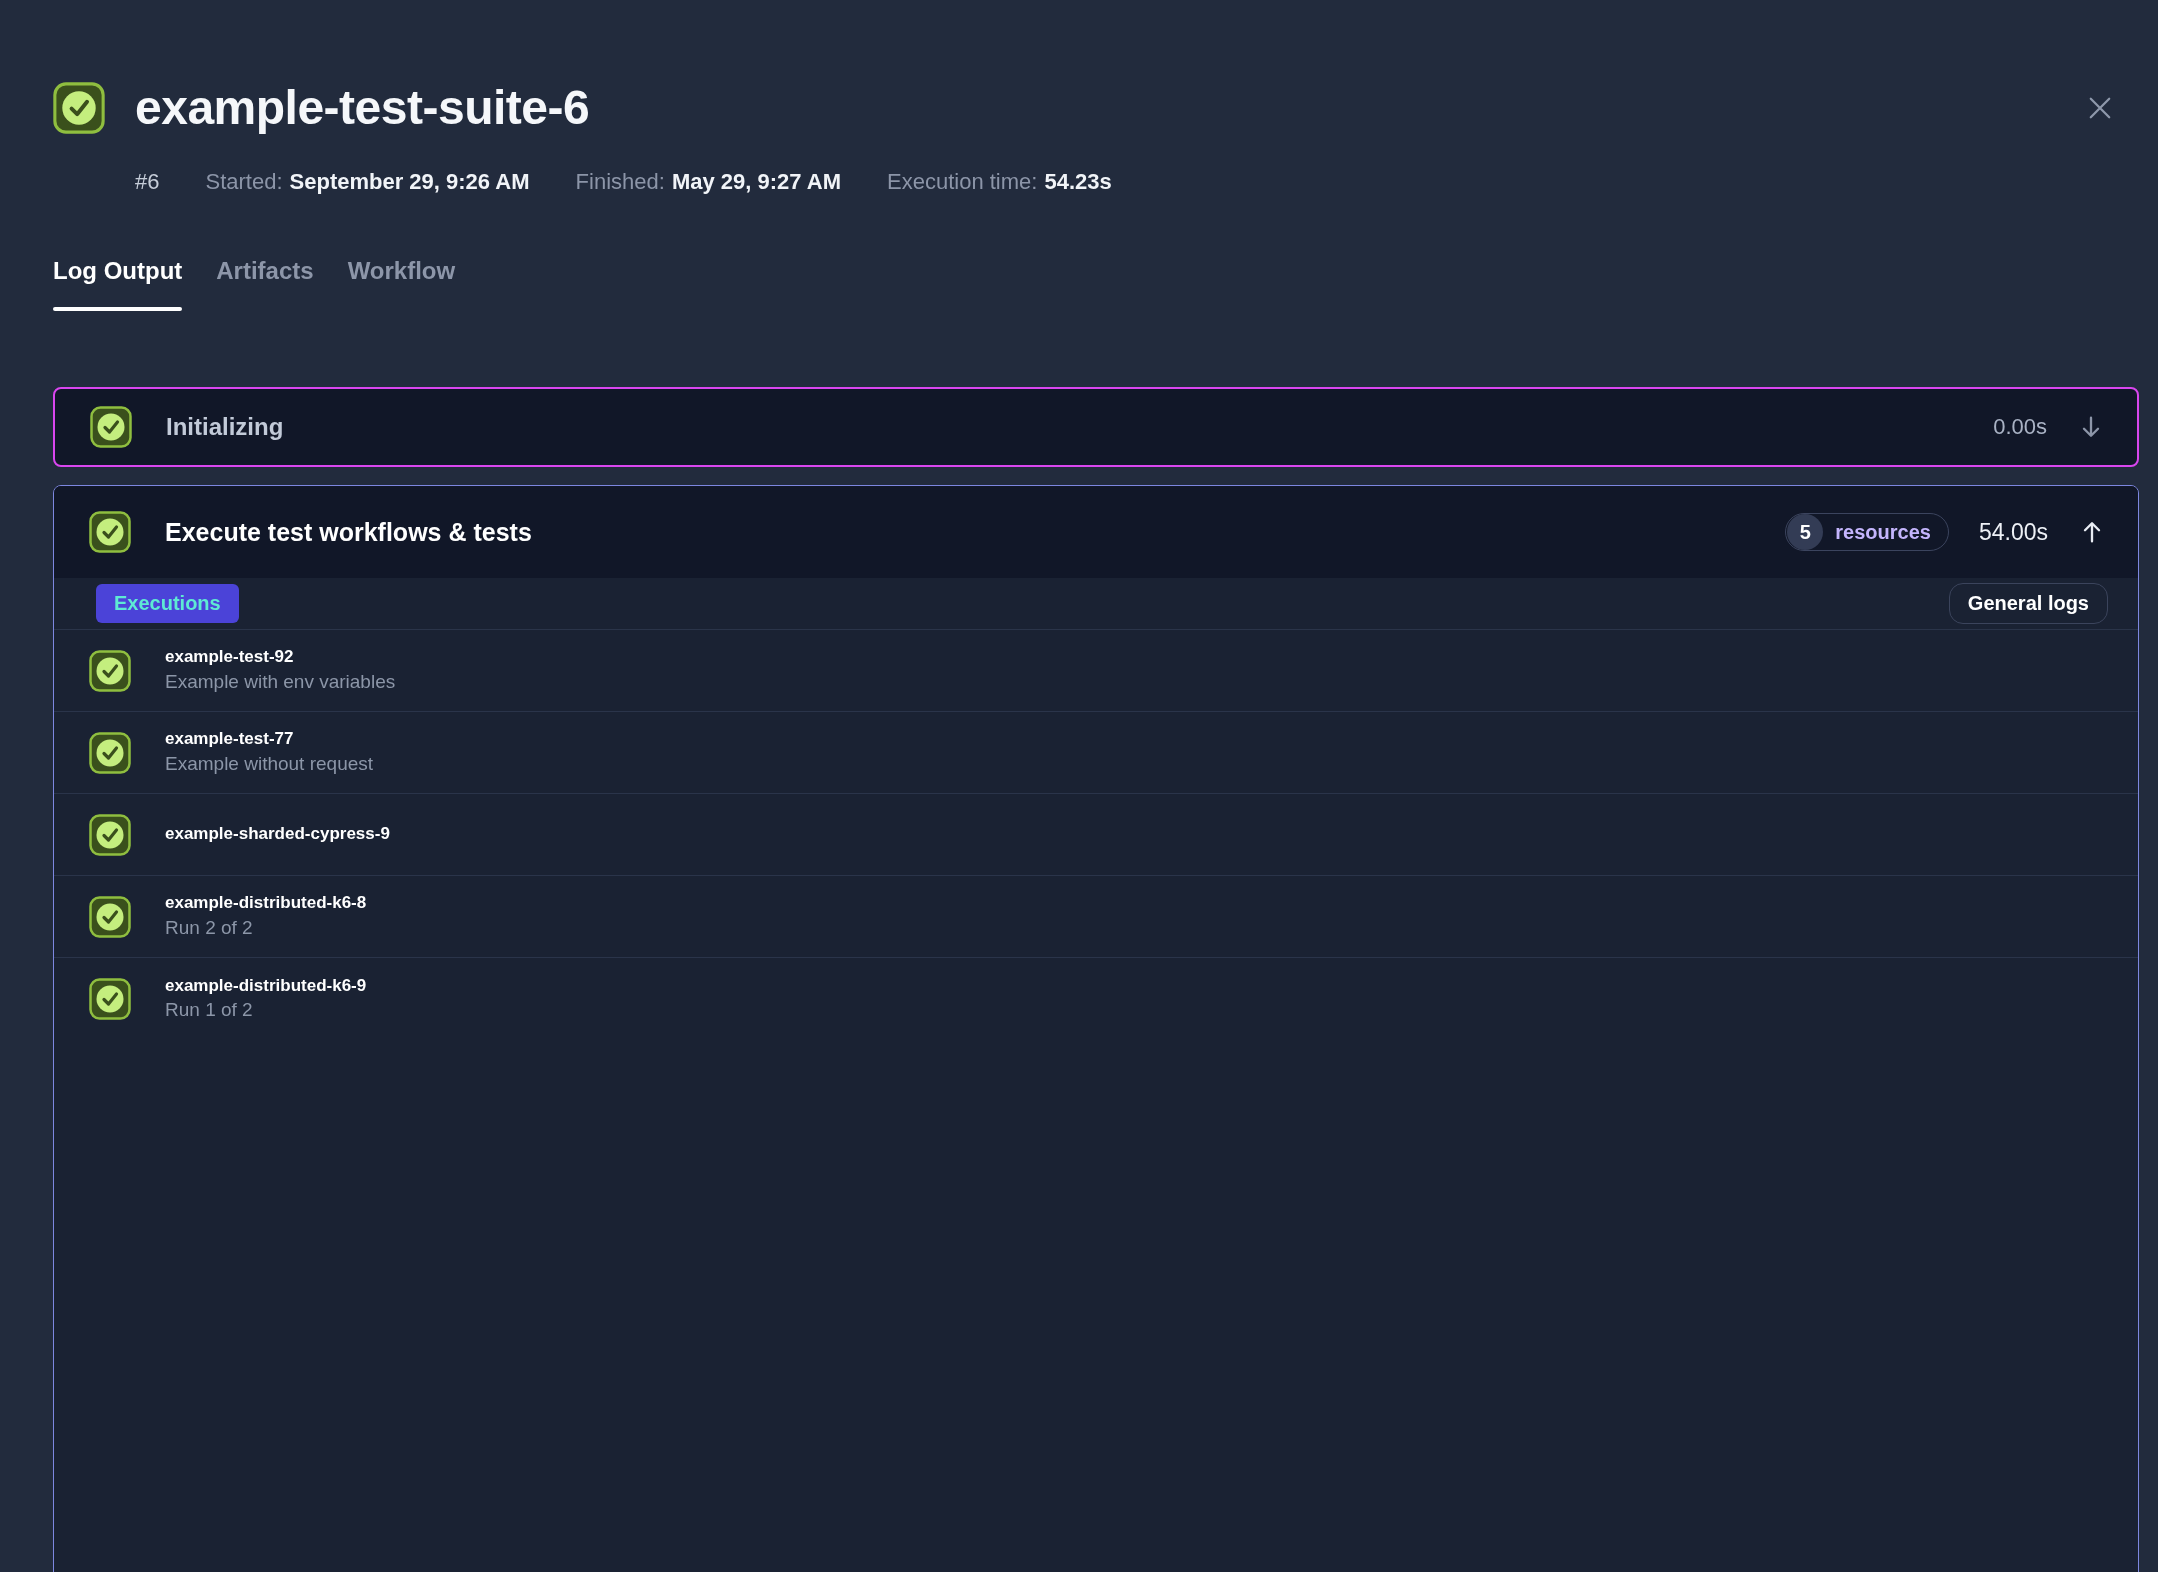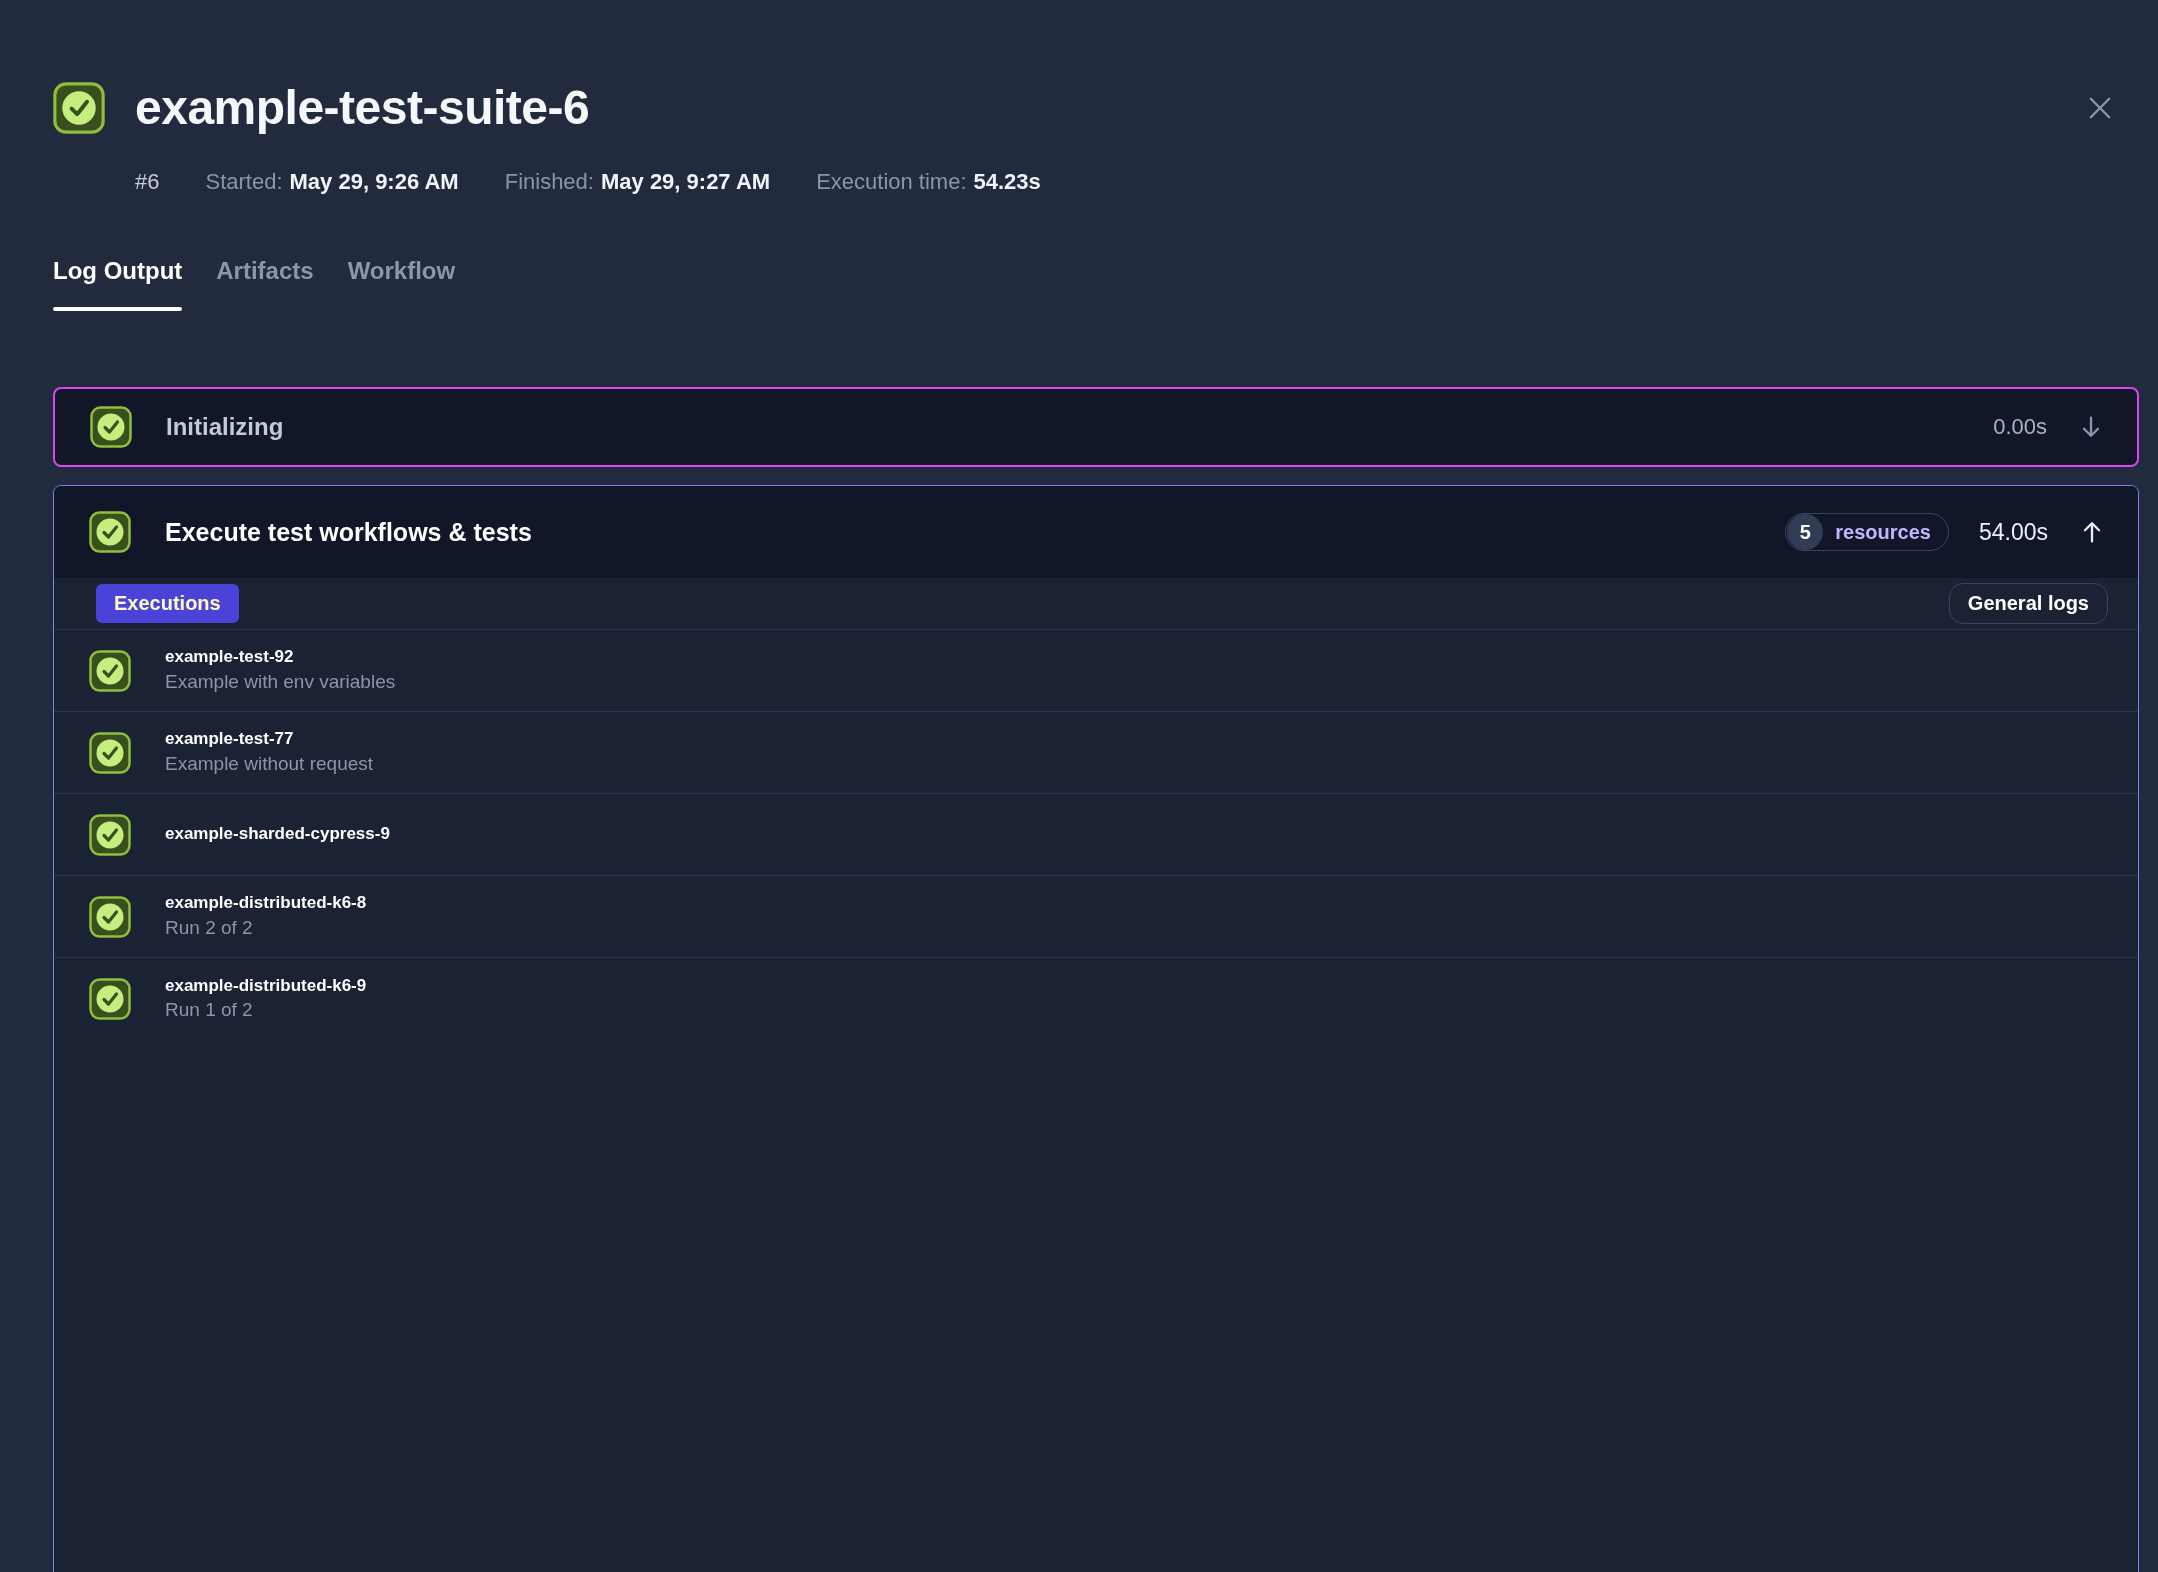"May 29, 9:26 AM" b { text: May -> September }
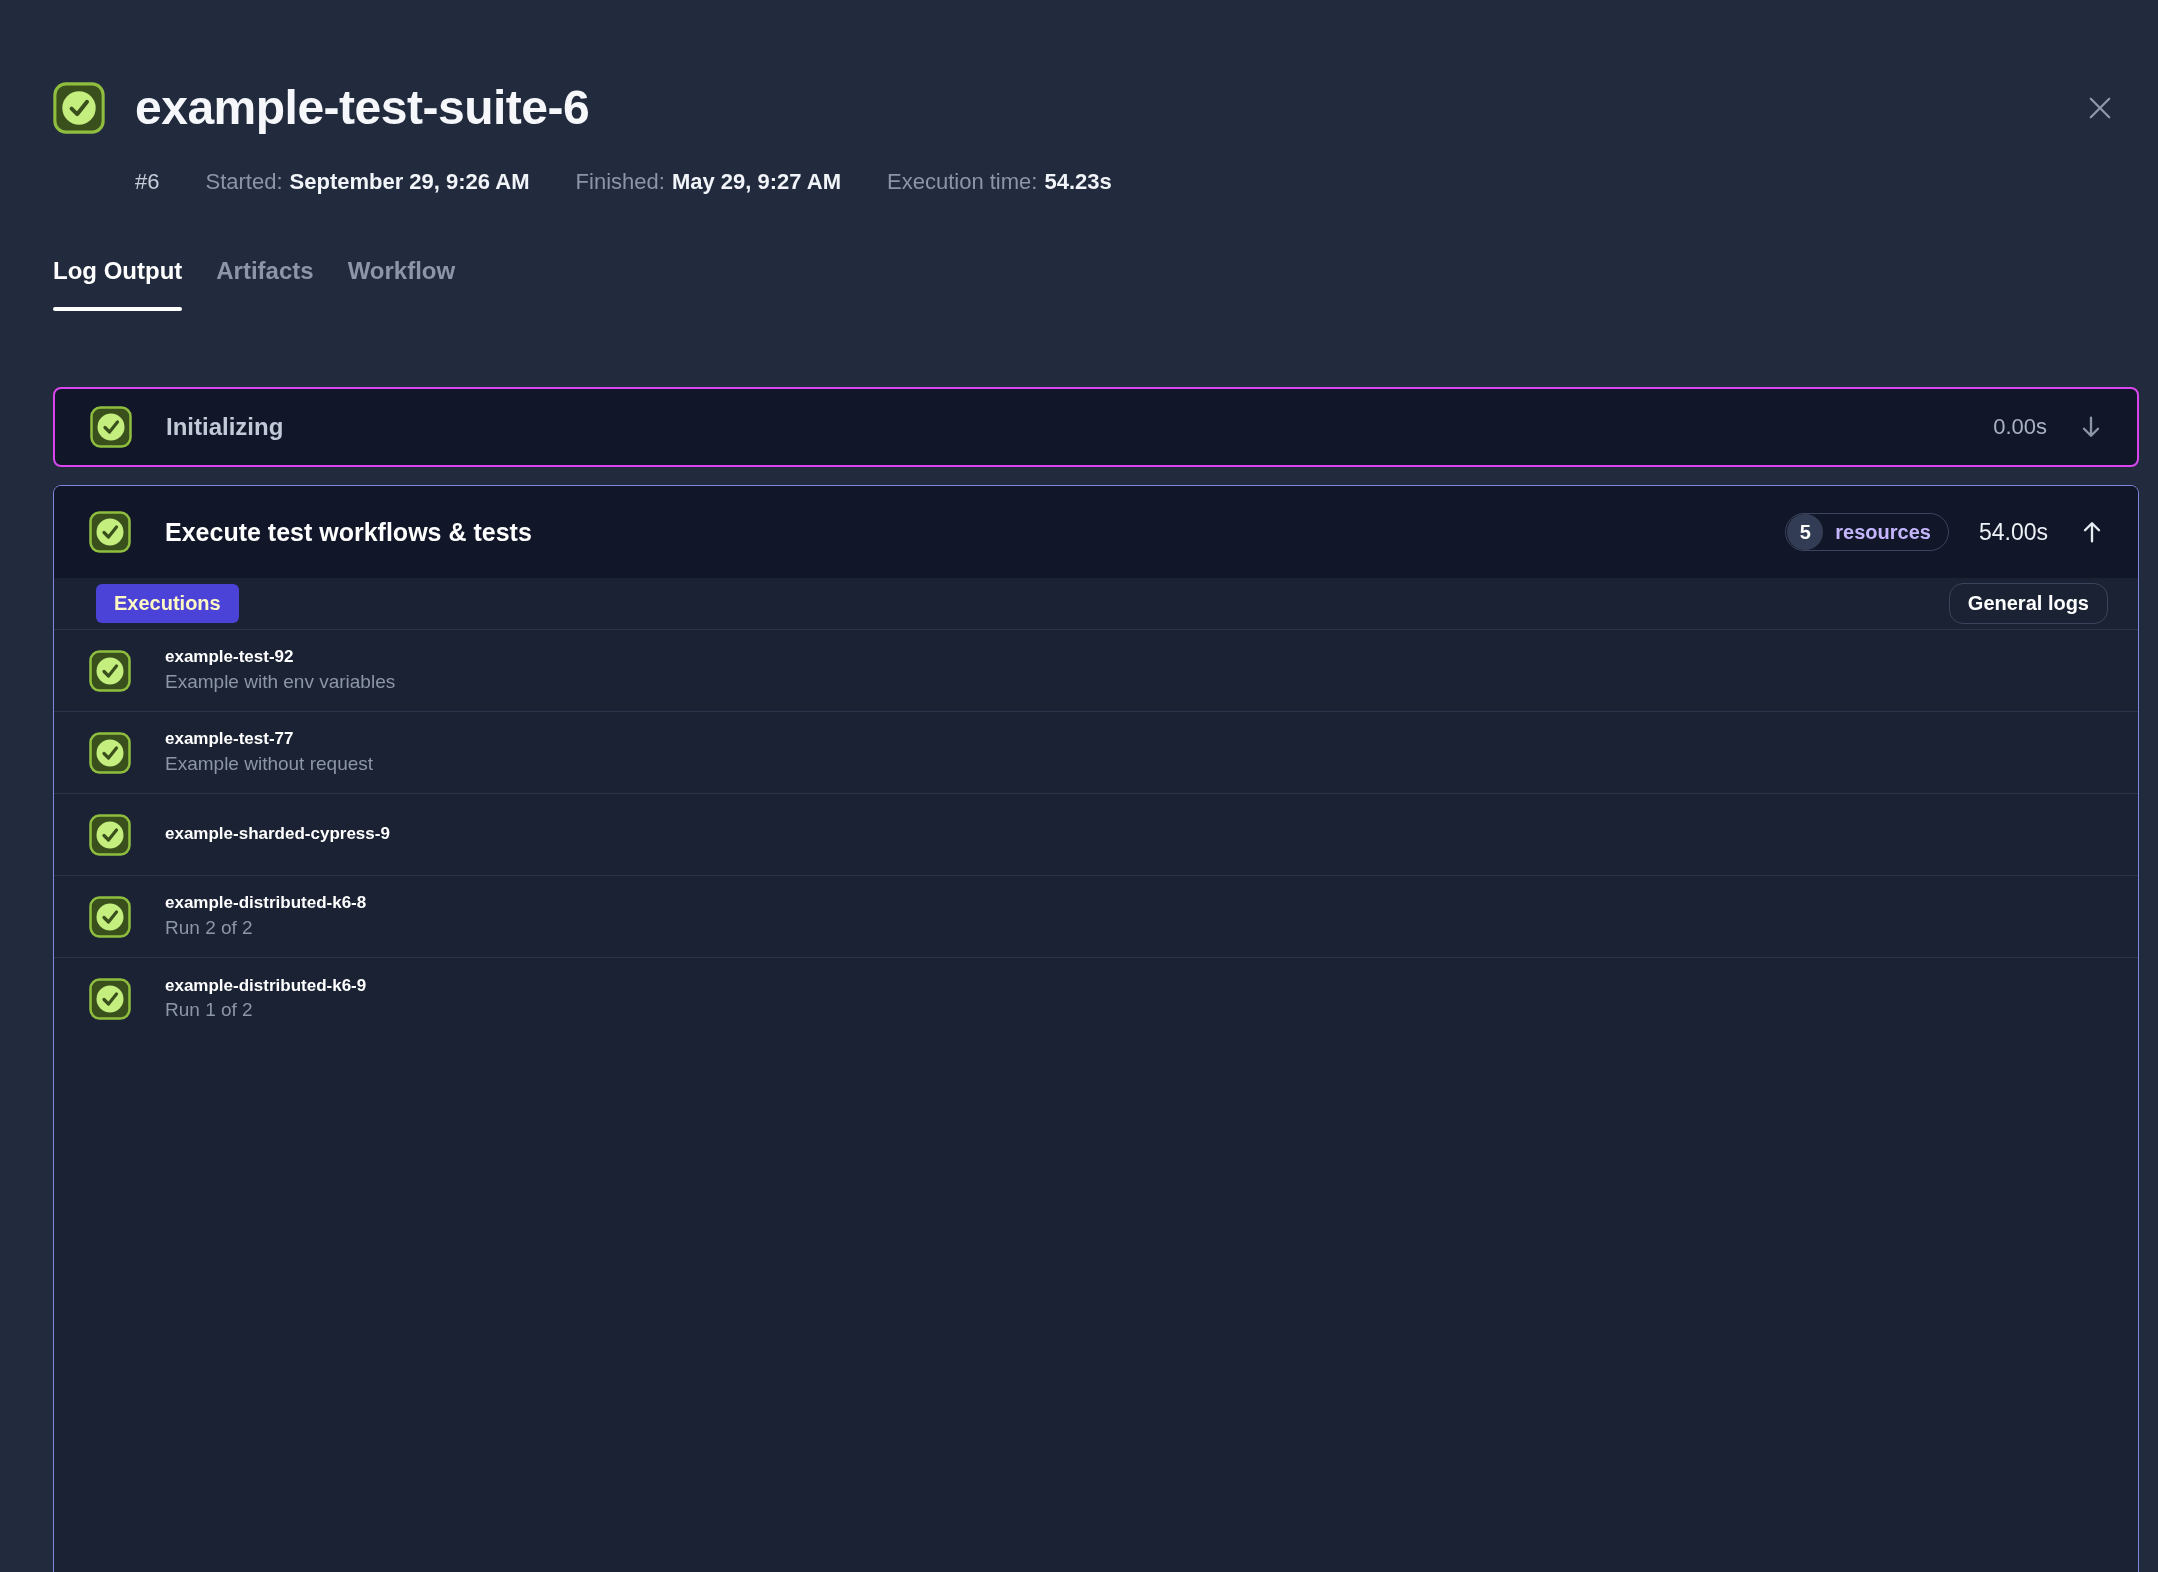"Executions" .btn-executions { color: #fef9c3 -> #5eead4 }
